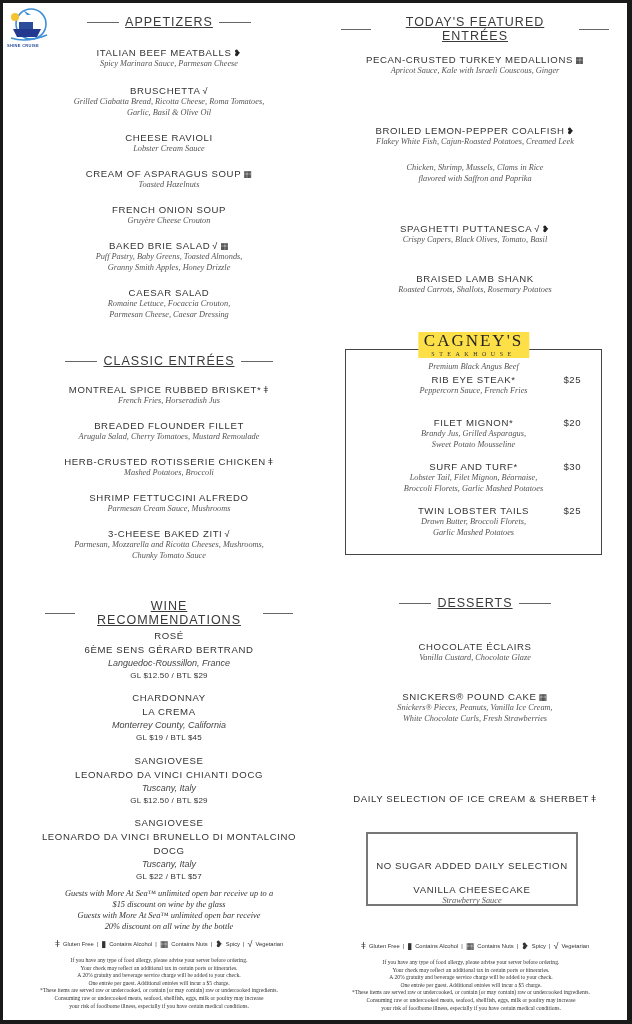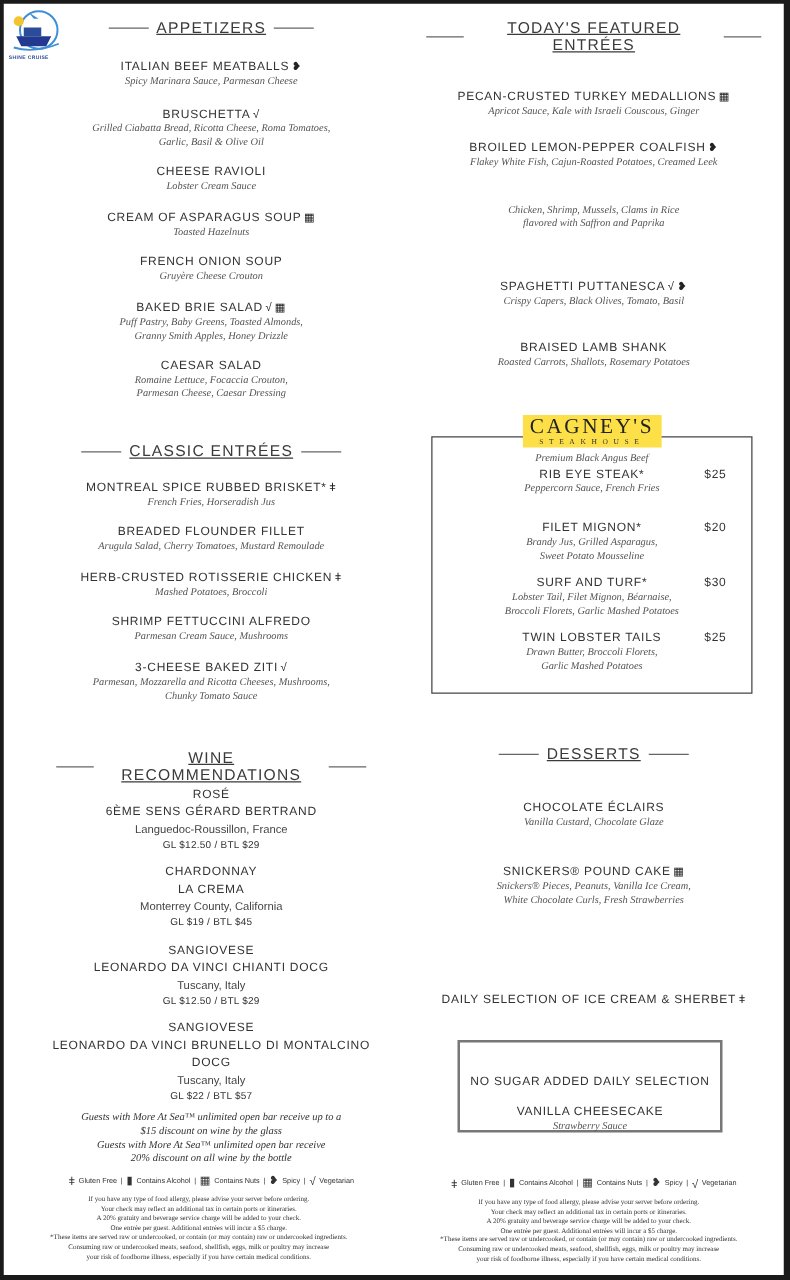"PECAN-CRUSTED TURKEY MEDALLIONS ▦" div.col { top: 68px -> 51px }
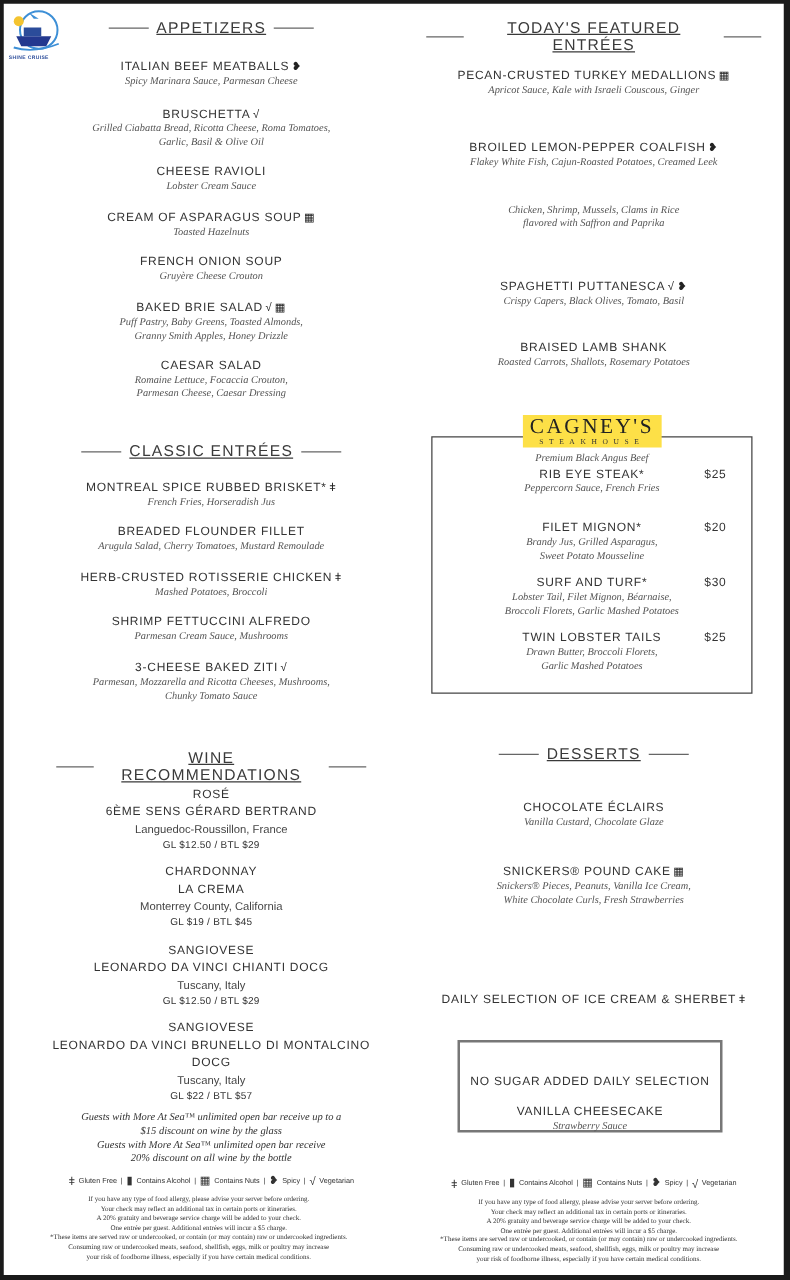"BROILED LEMON-PEPPER COALFISH ❥" div.col { top: 109px -> 122px }
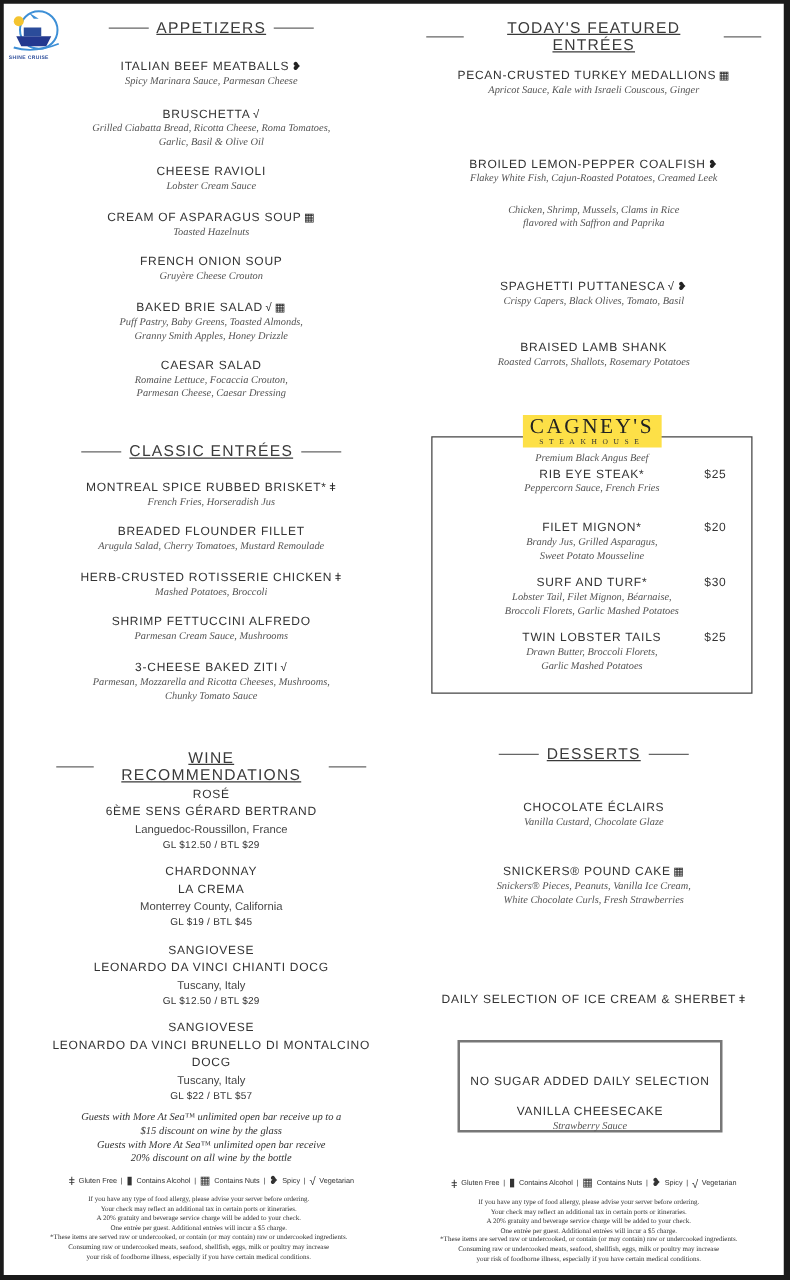"Languedoc-Roussillon, France" .wine .region { font-style: none -> italic }
